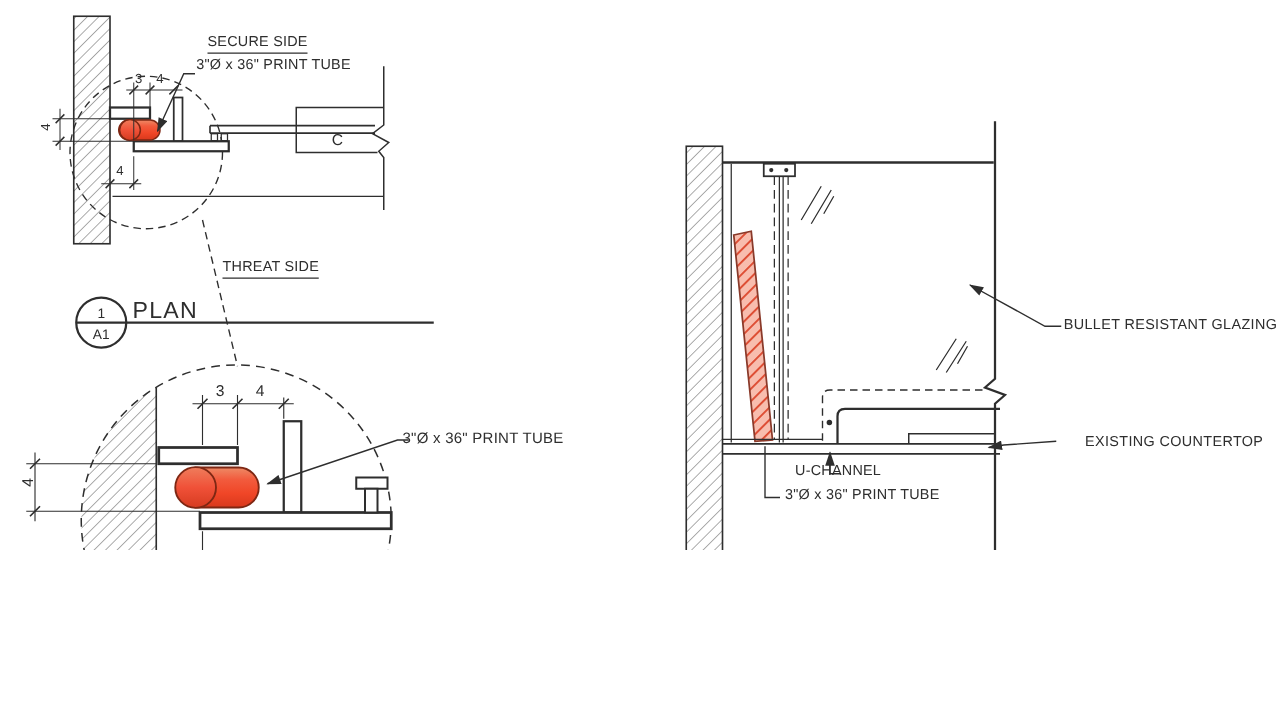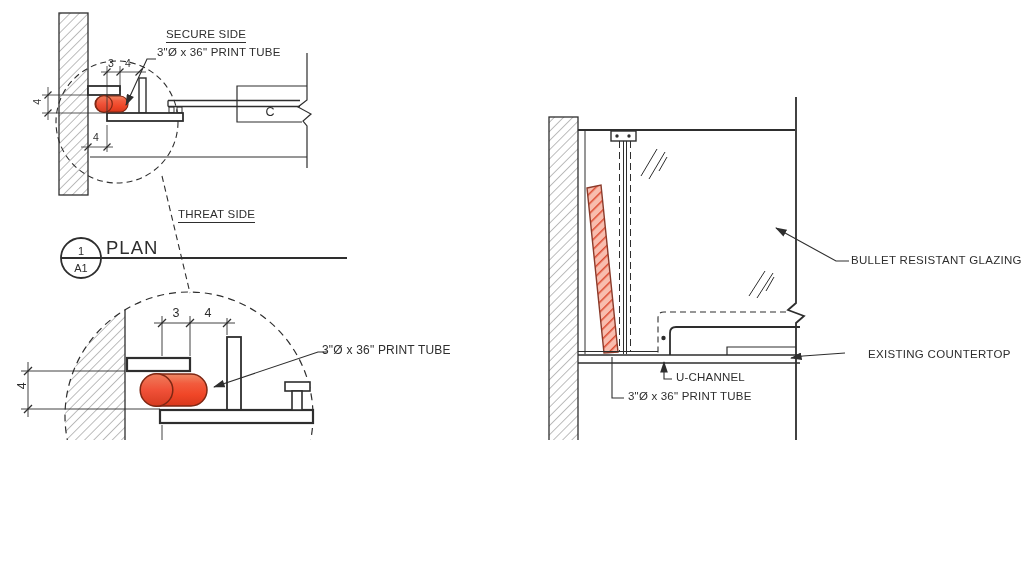"U-CHANNEL" div.lbl { left: 676px -> 636px }
